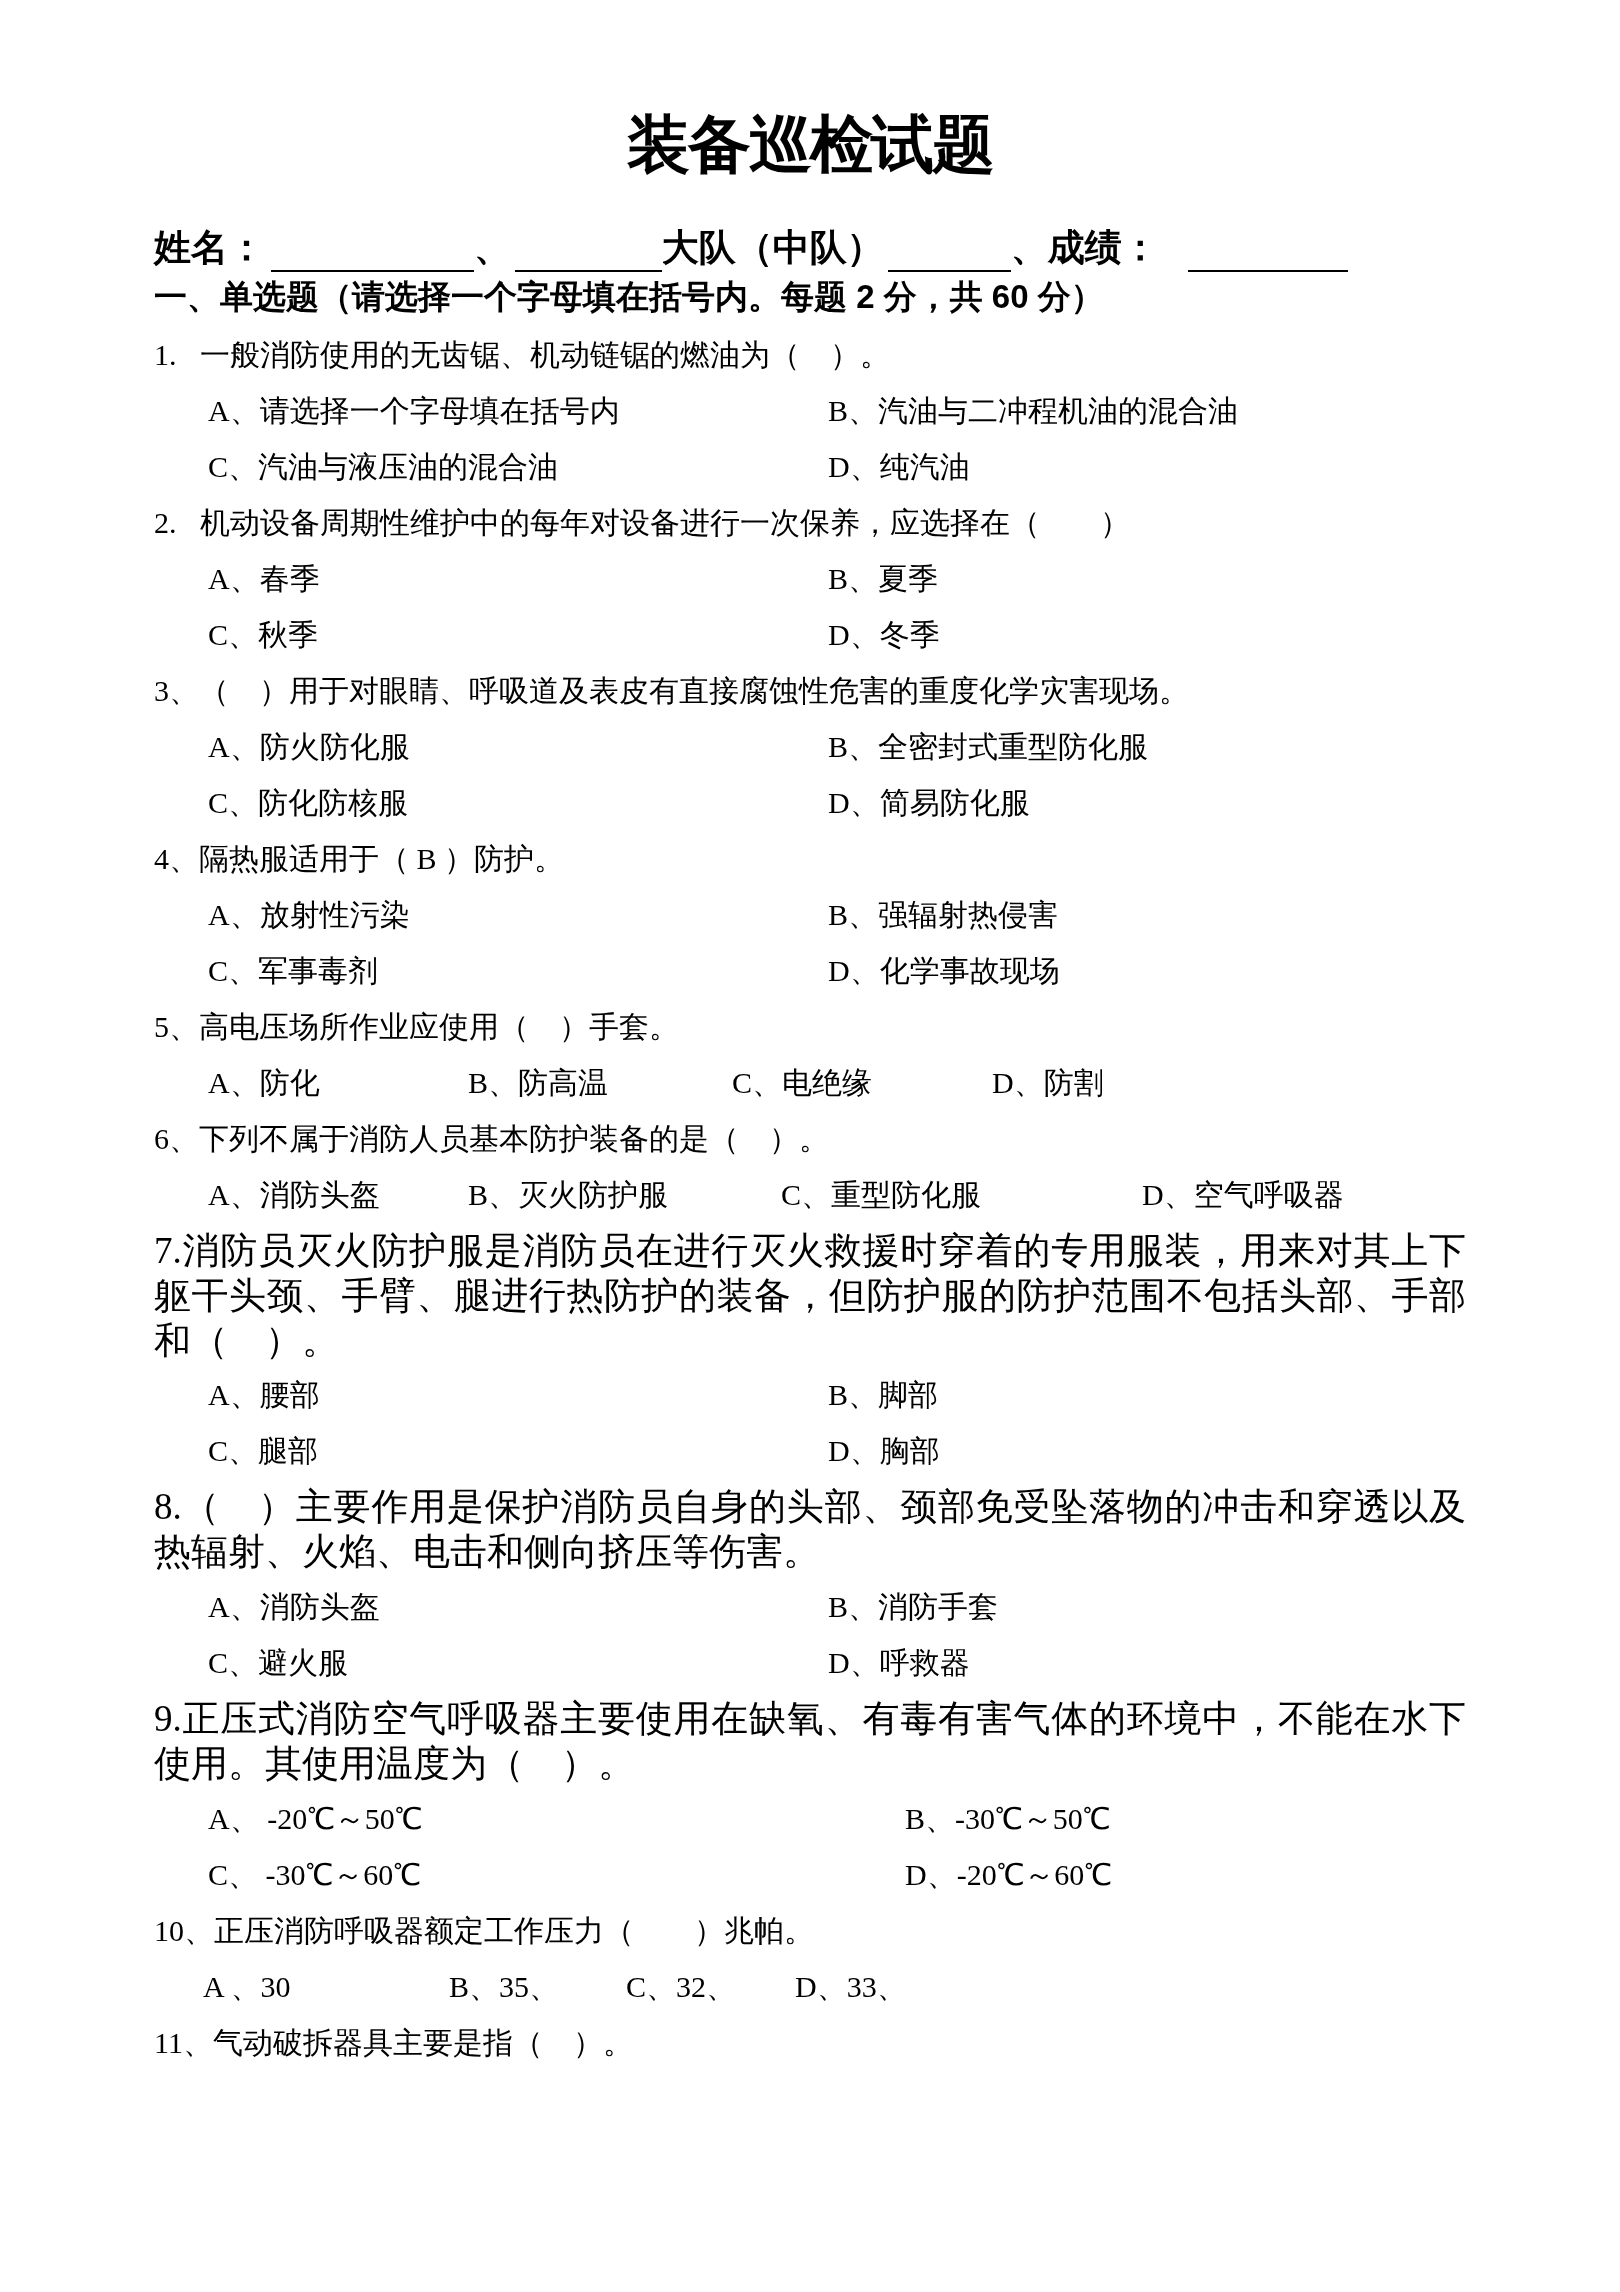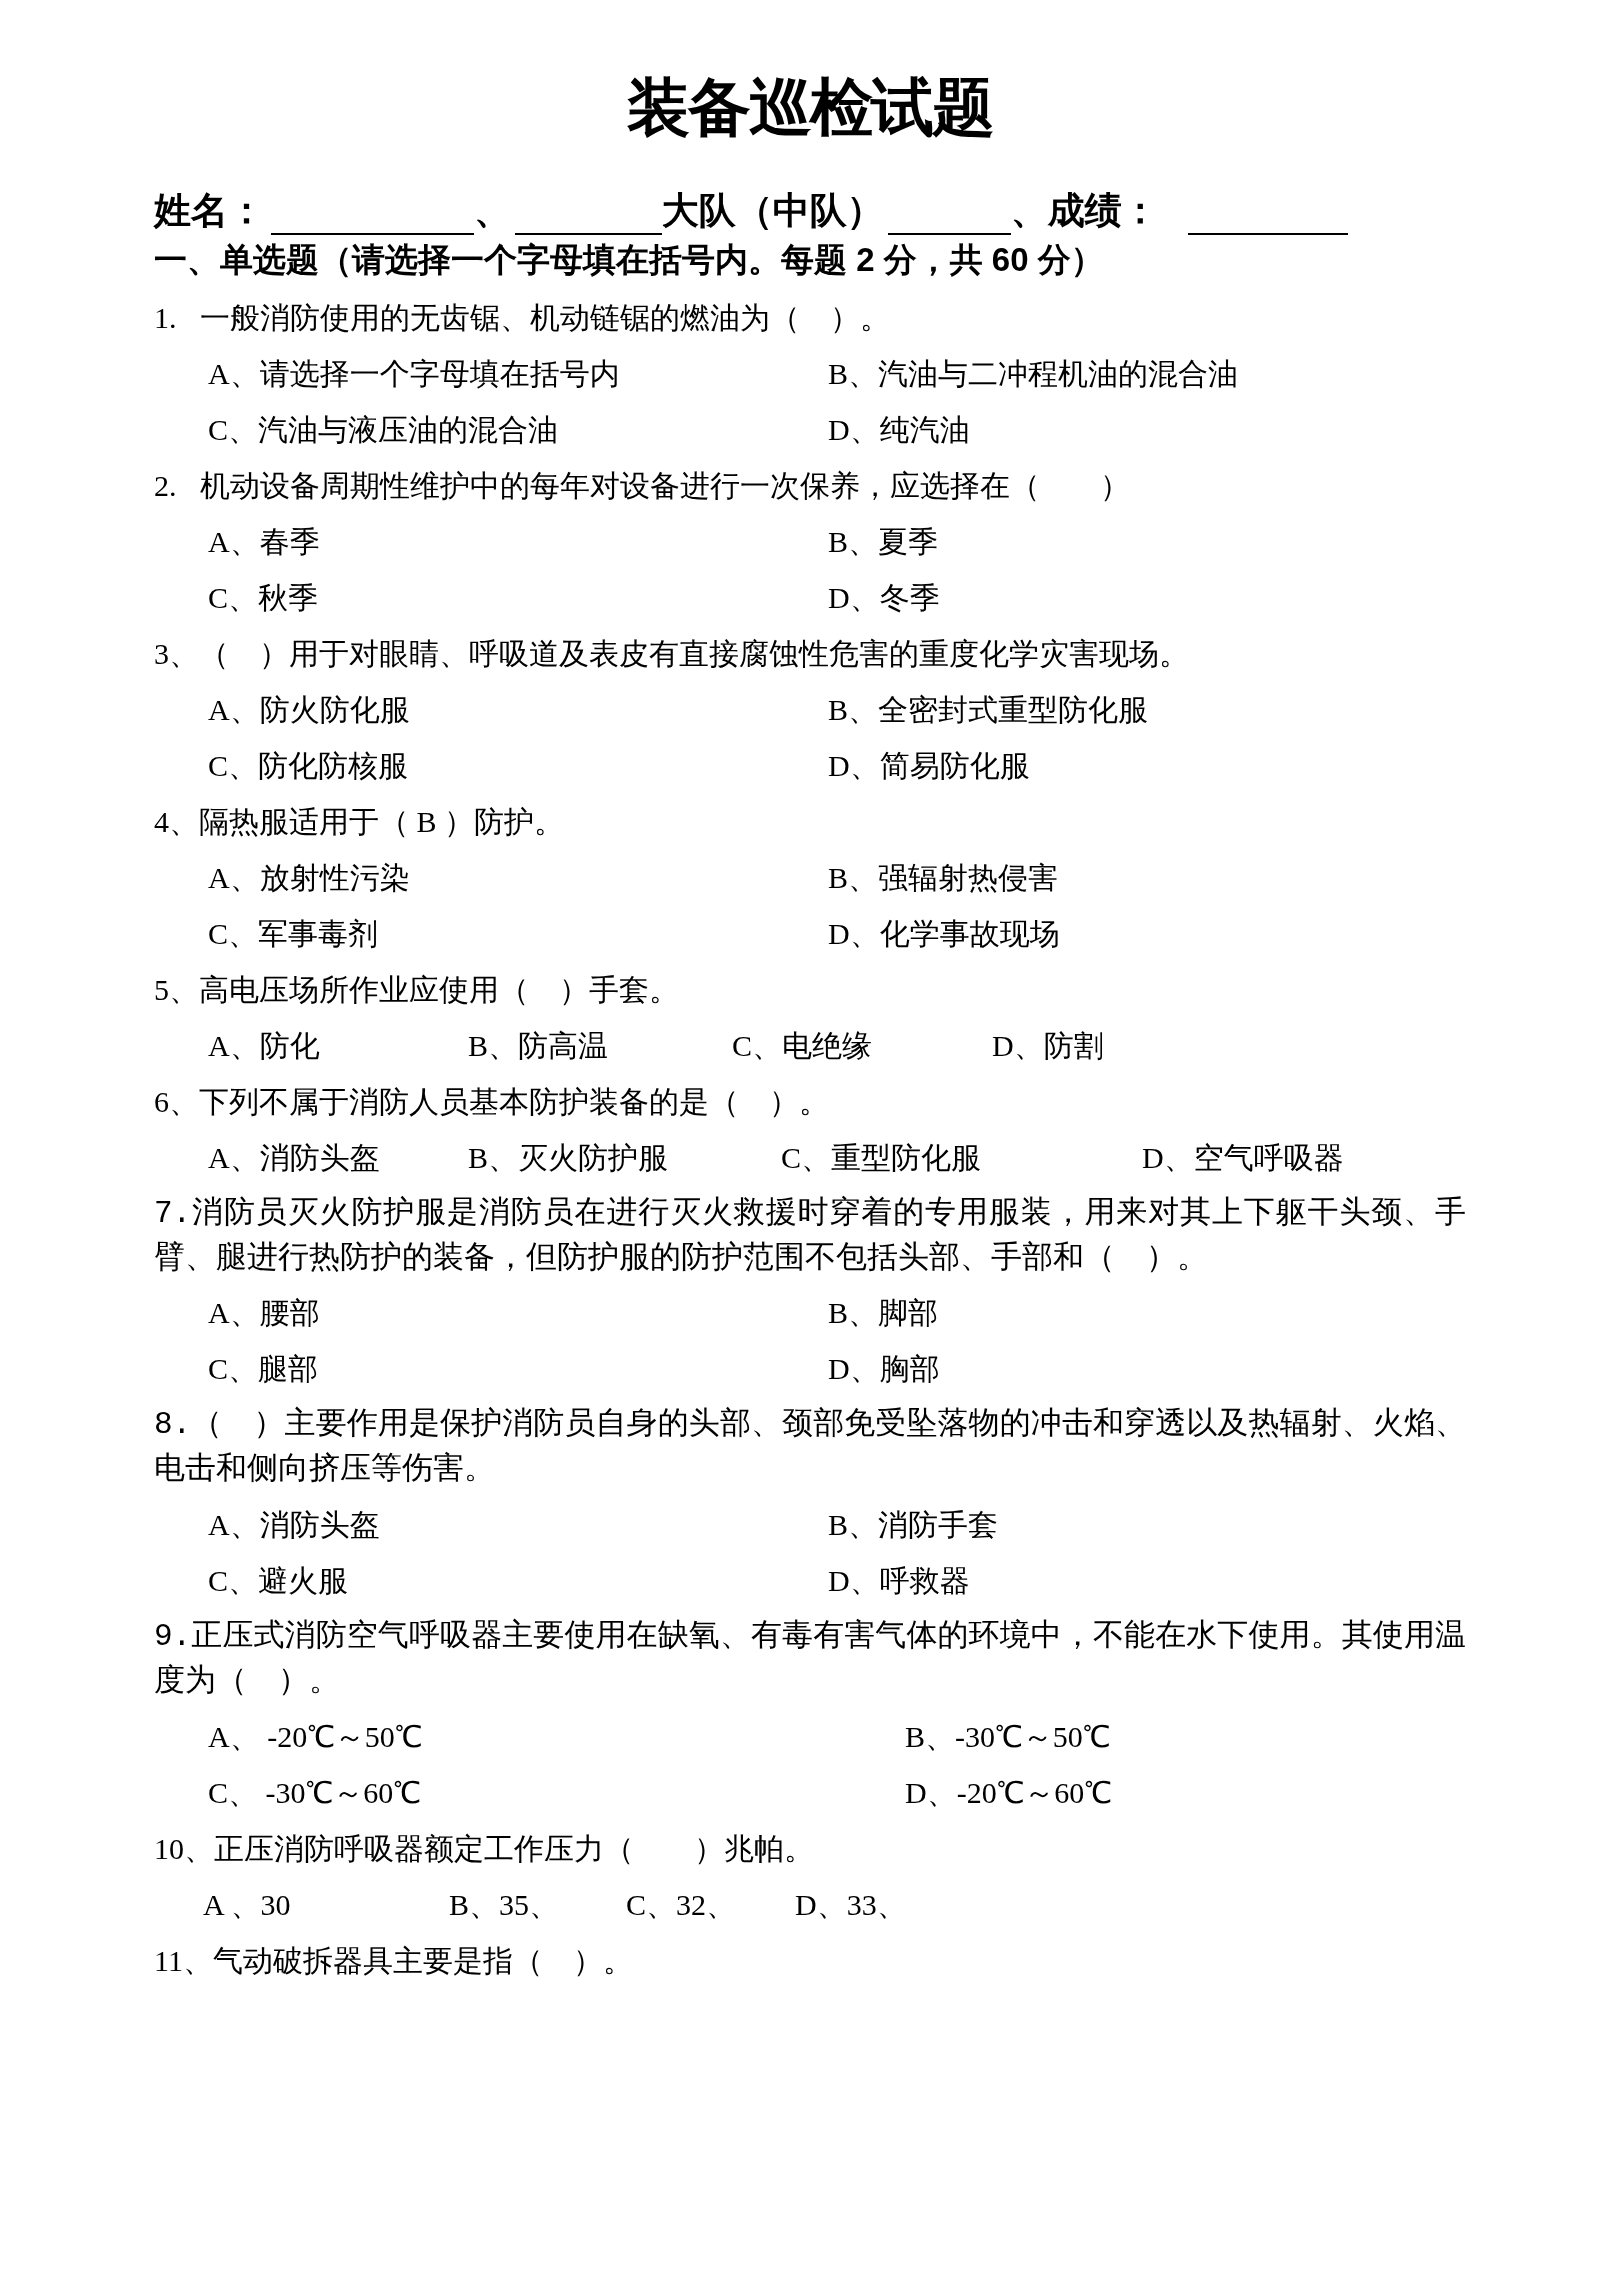"装备巡检试题" .title { padding-top: 72px -> 109px }
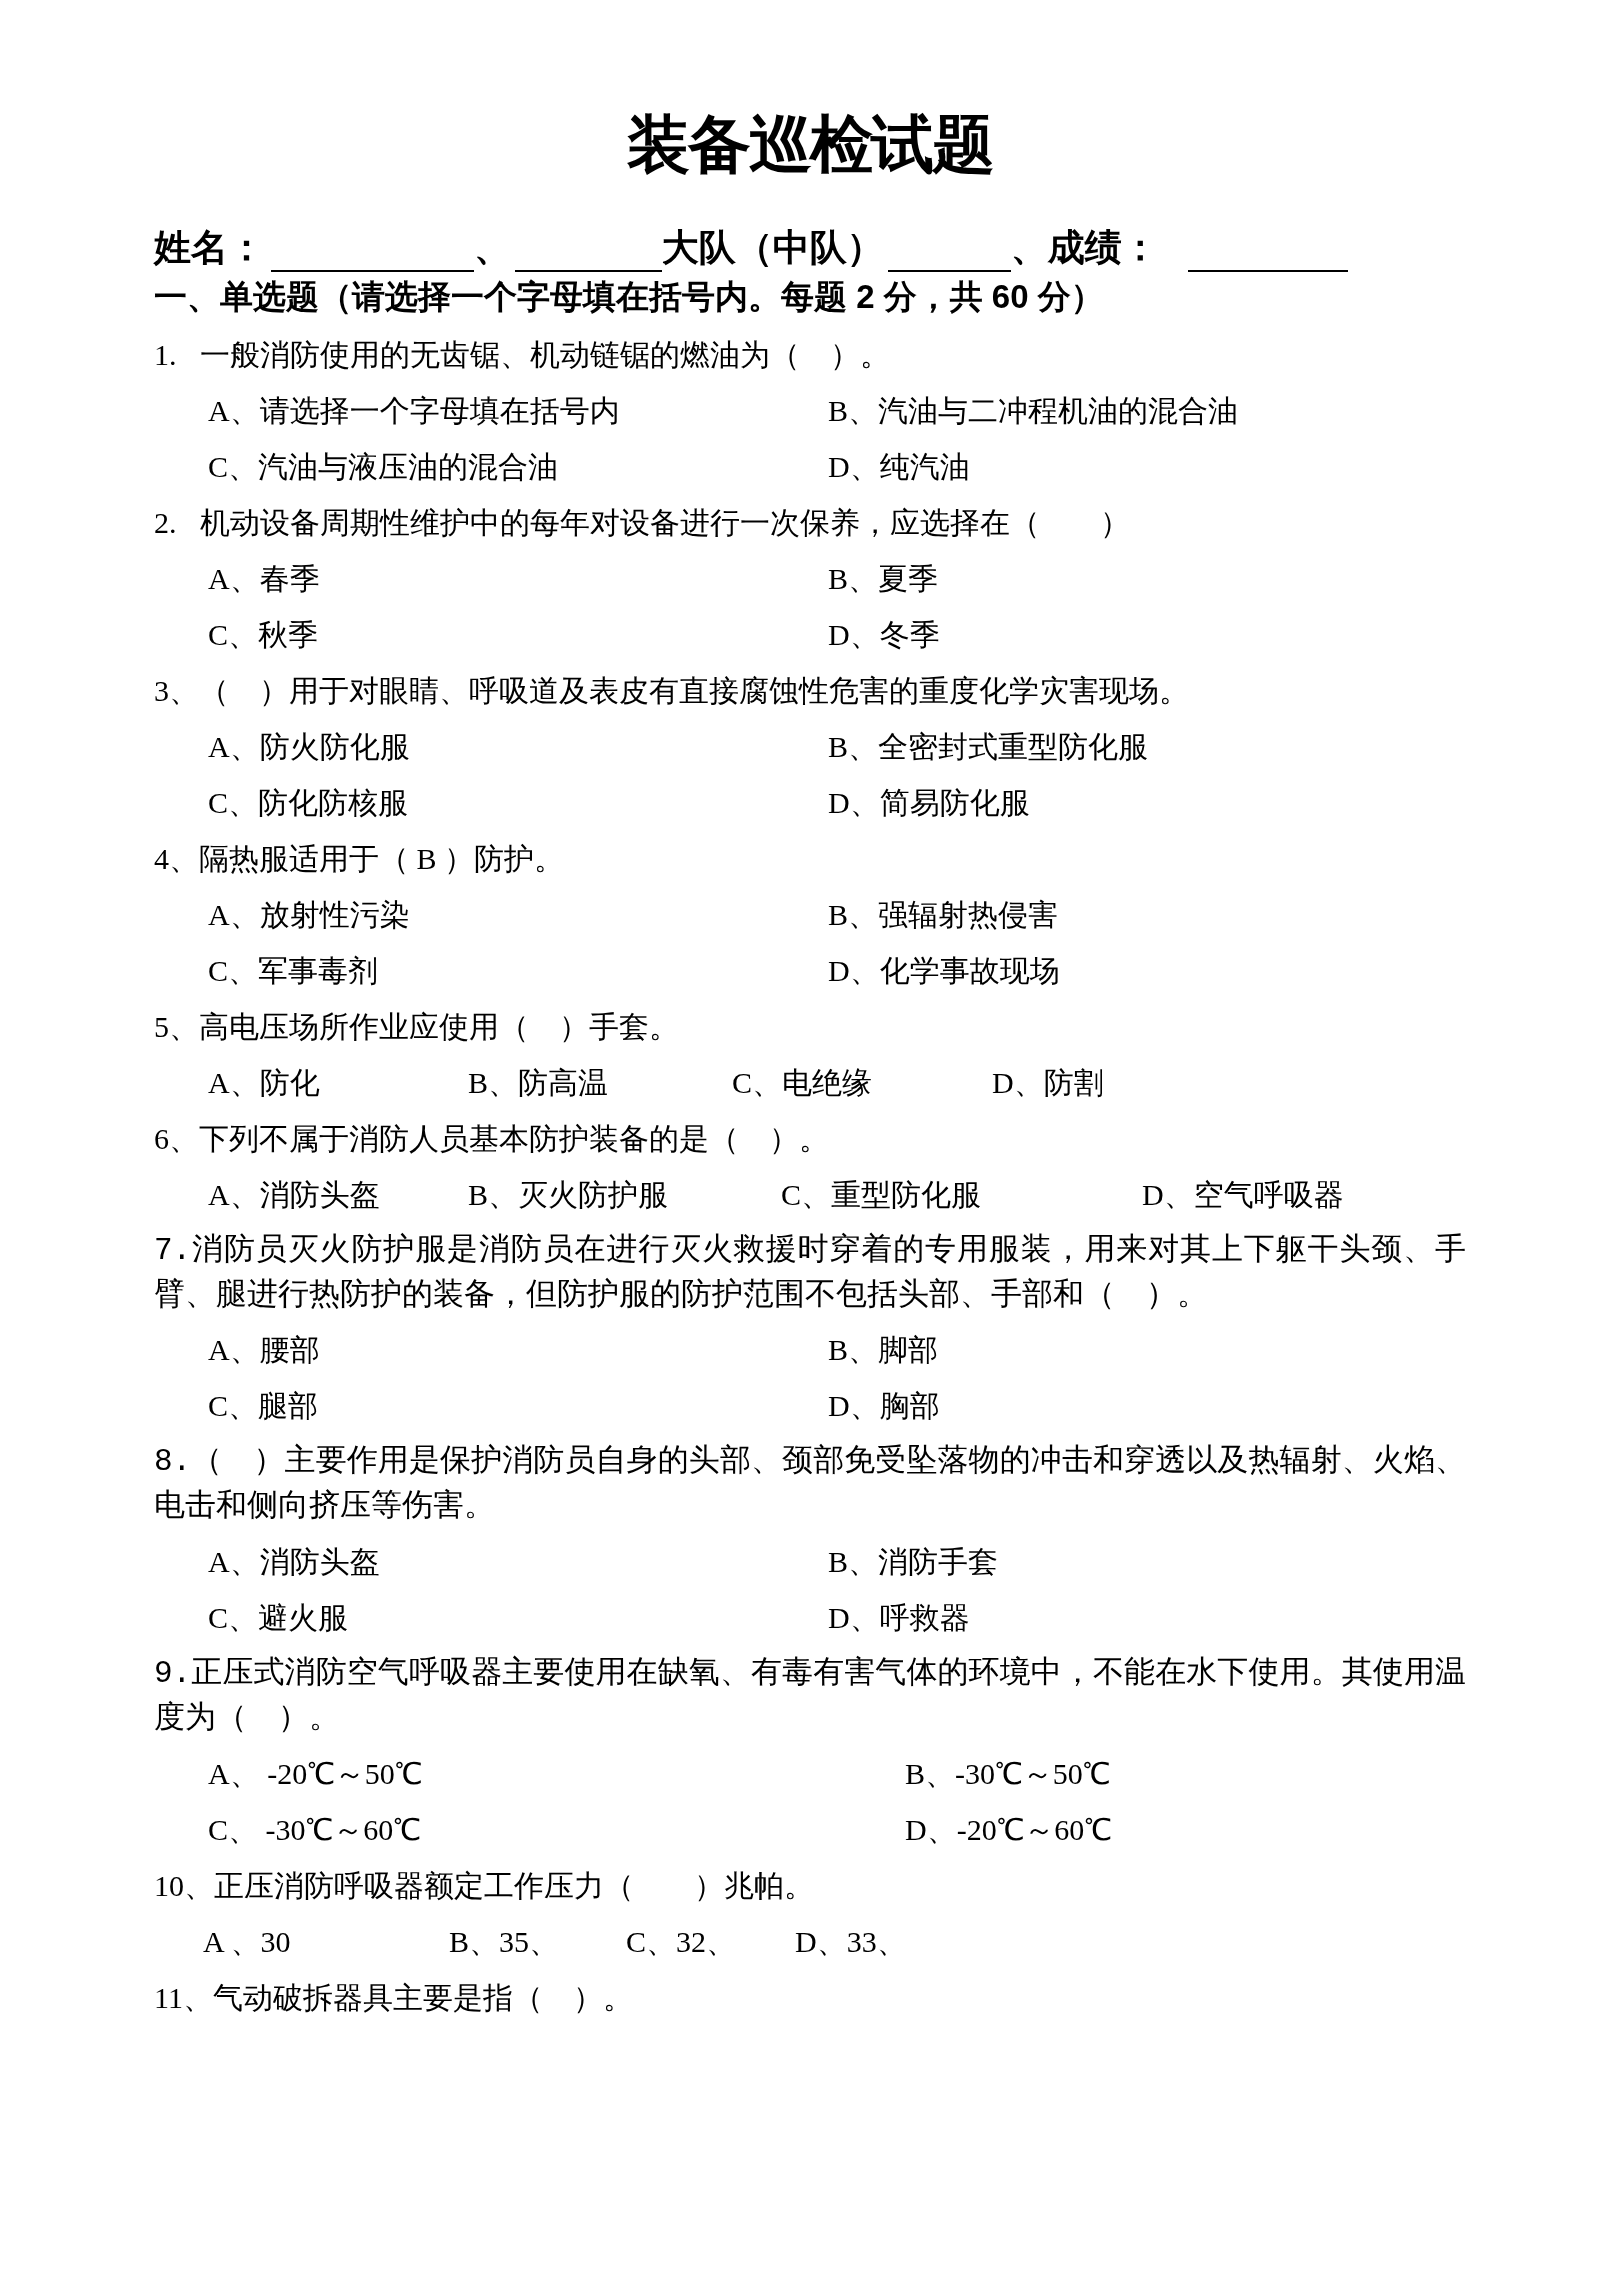"7.消防员灭火防护服是消防员在进行灭火救援时穿着的专用服装，用来对其上下躯干头颈" .q-para { font-family: Liberation Mono, monospace -> none; font-size: 31px -> 37px }
